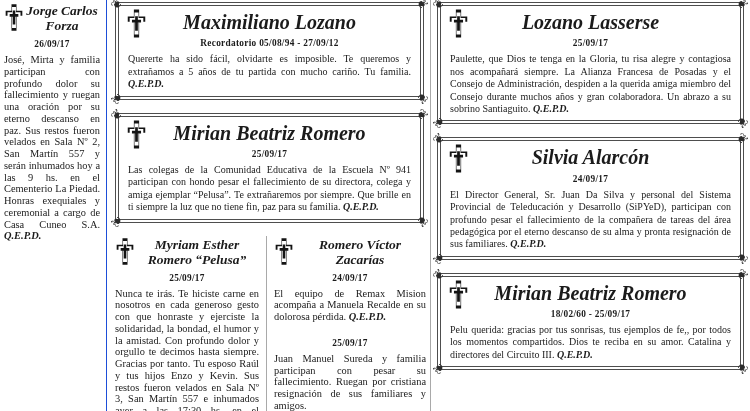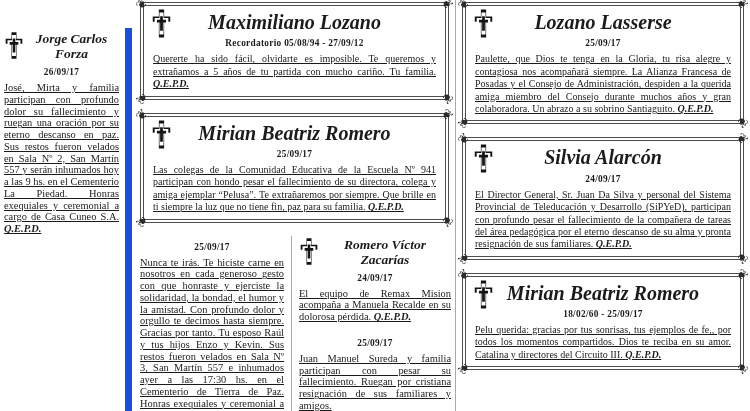"Jorge Carlos Forza" .col-left { border-right: 7px solid #1d4ed8 -> 1px solid #1d4ed8; margin-top: 28px -> none; width: 132px -> 107px }
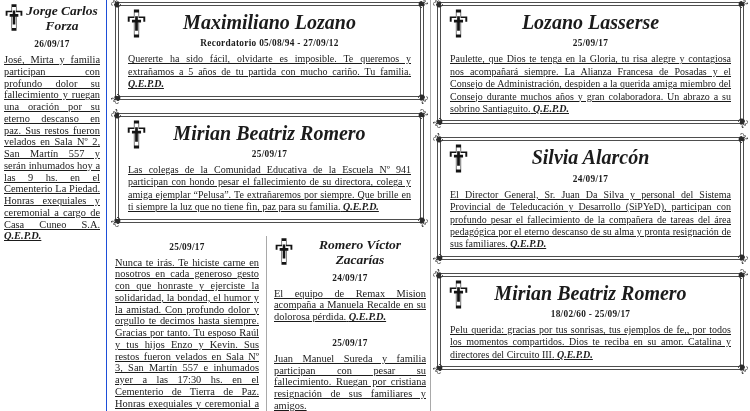"José, Mirta y familia participan" .nbody { text-decoration: underline -> none }
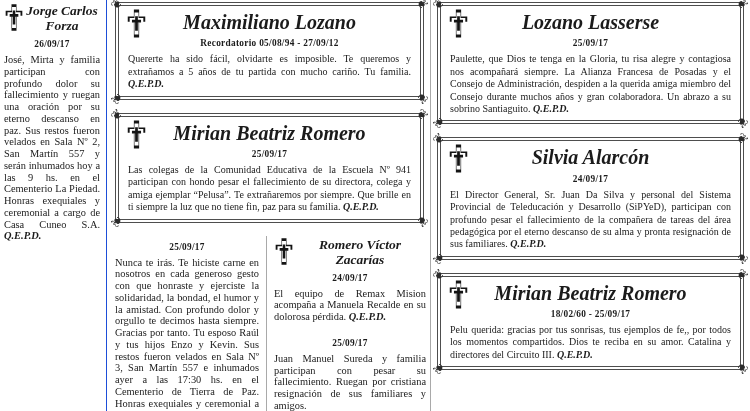"Myriam Esther Romero “Pelusa”" div.nhead { html: none -> <div> <span> <svg> <path></path> <path></path> <path></path> </svg> </span> <div>Myriam Esther Romero “Pelusa”</div> </div> }
